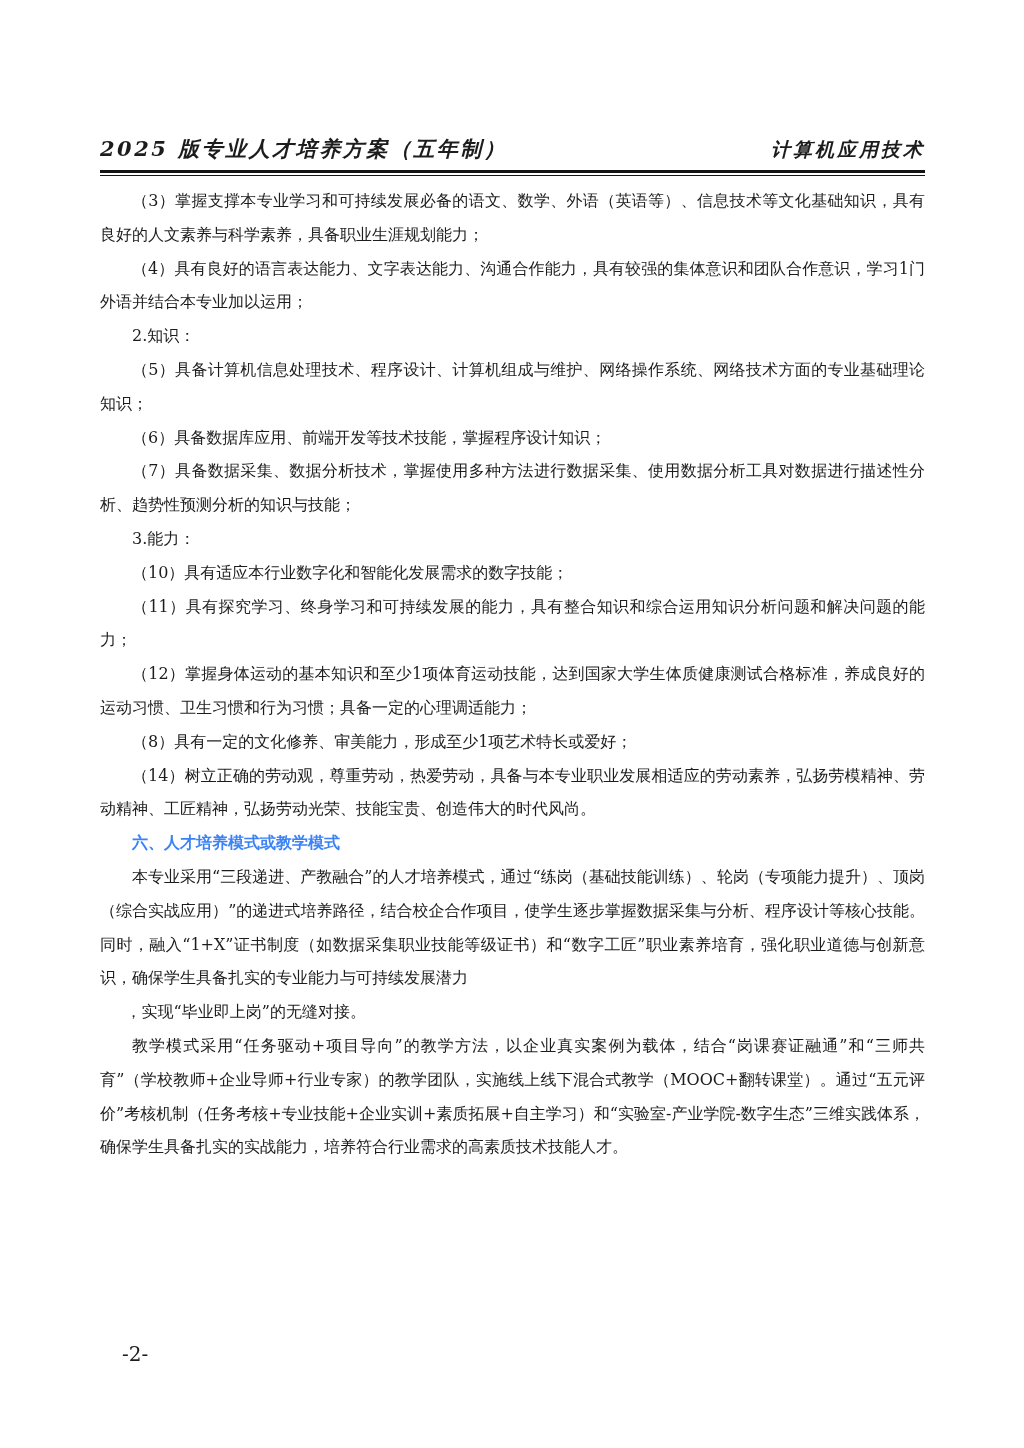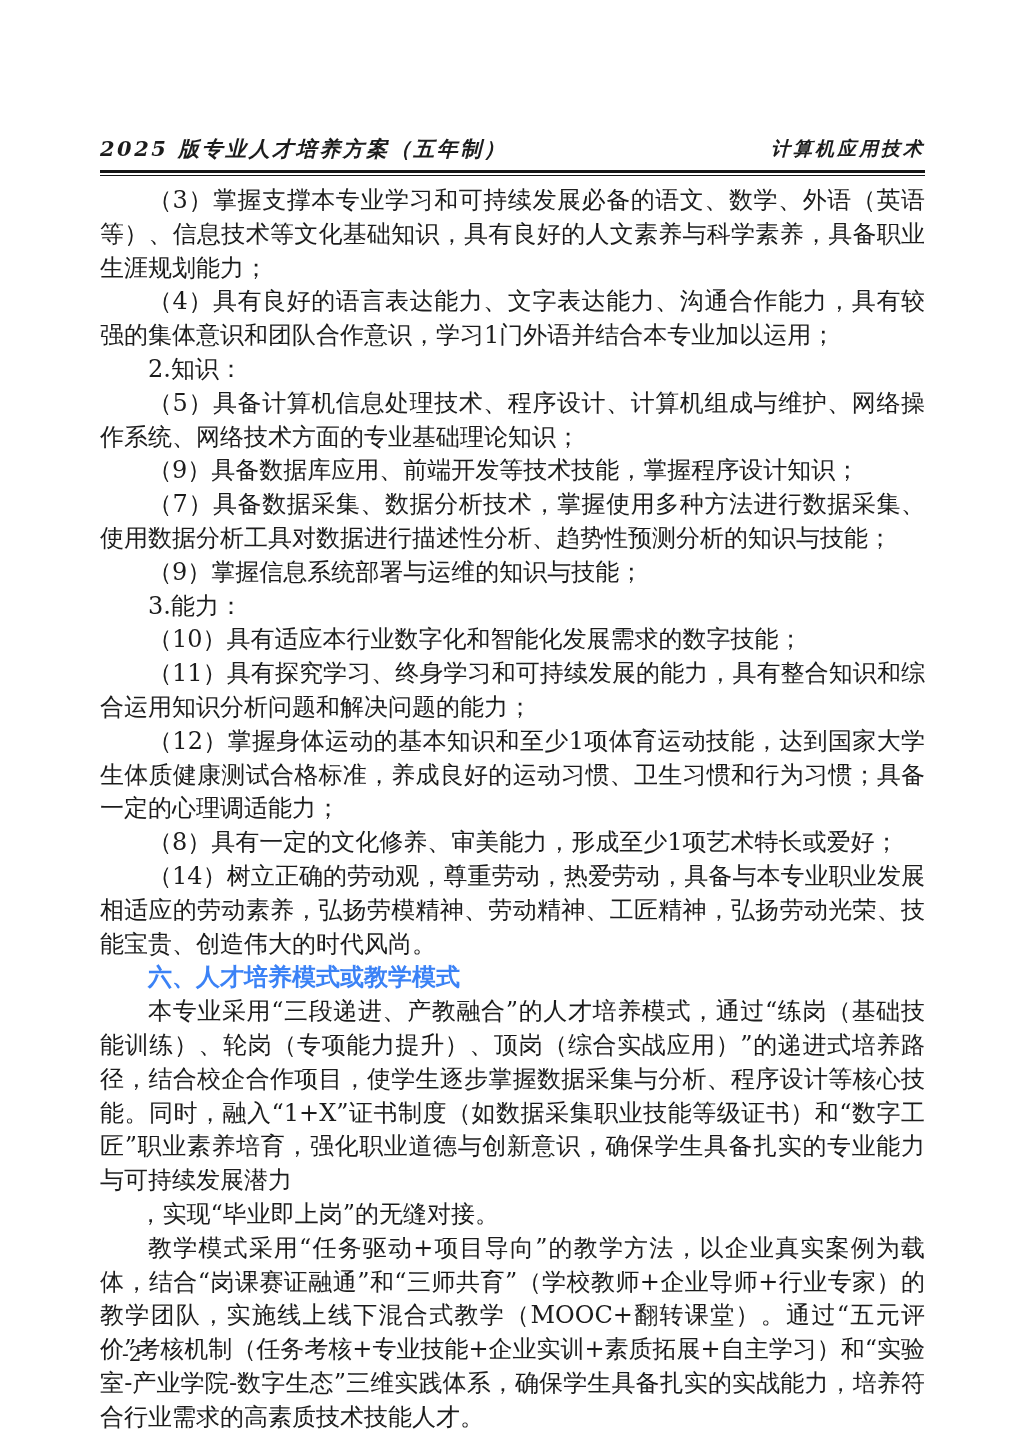"2025 版专业人才培养方案（五年制）" .header-row { align-items: center -> flex-end }
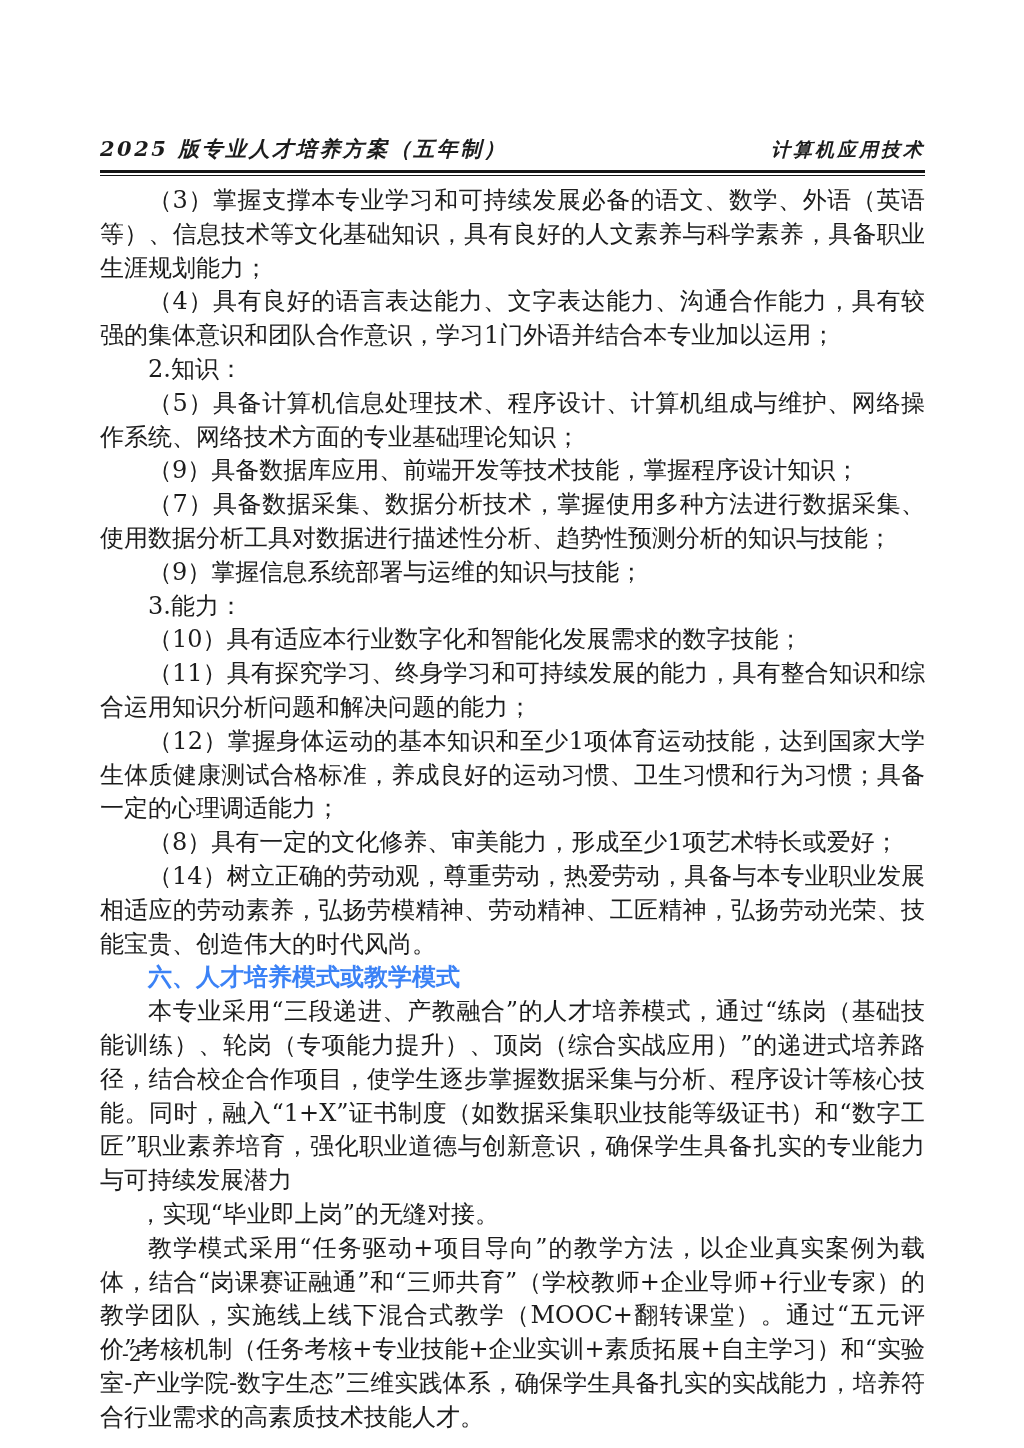"（3）掌握支撑本专业学习和可持续发展必备的语文、数学、外语（英语等）、信息技术等" .content { font-size: 24px -> 16px }
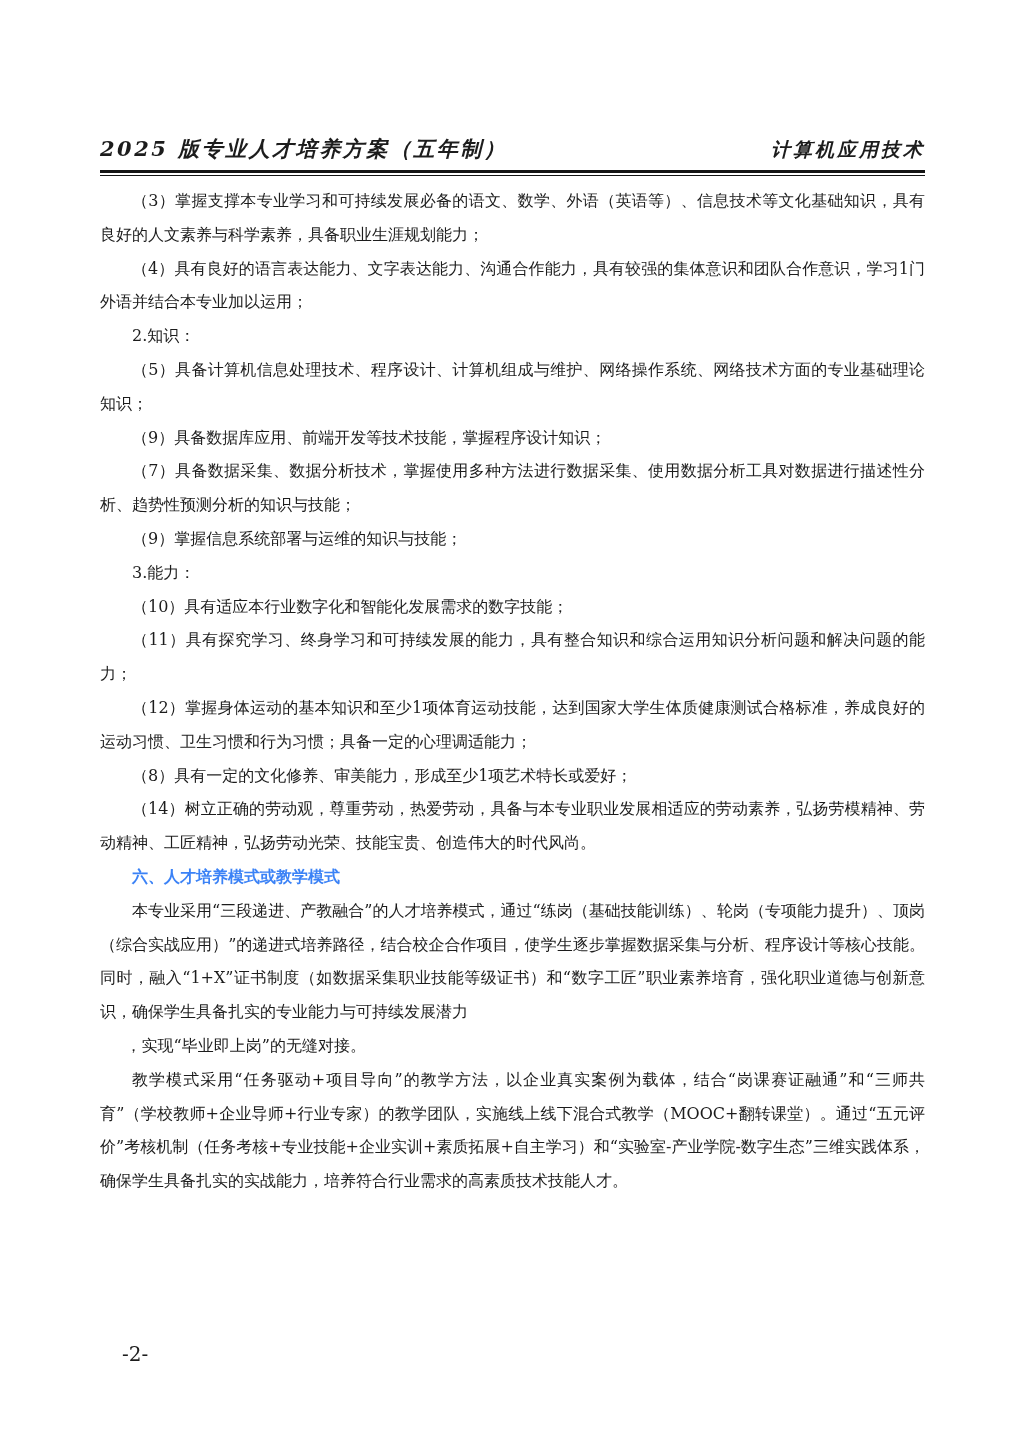"（9）具备数据库应用、前端开发等技术技能，掌握程序设计知识；" p.para { text: 9 -> 6 }
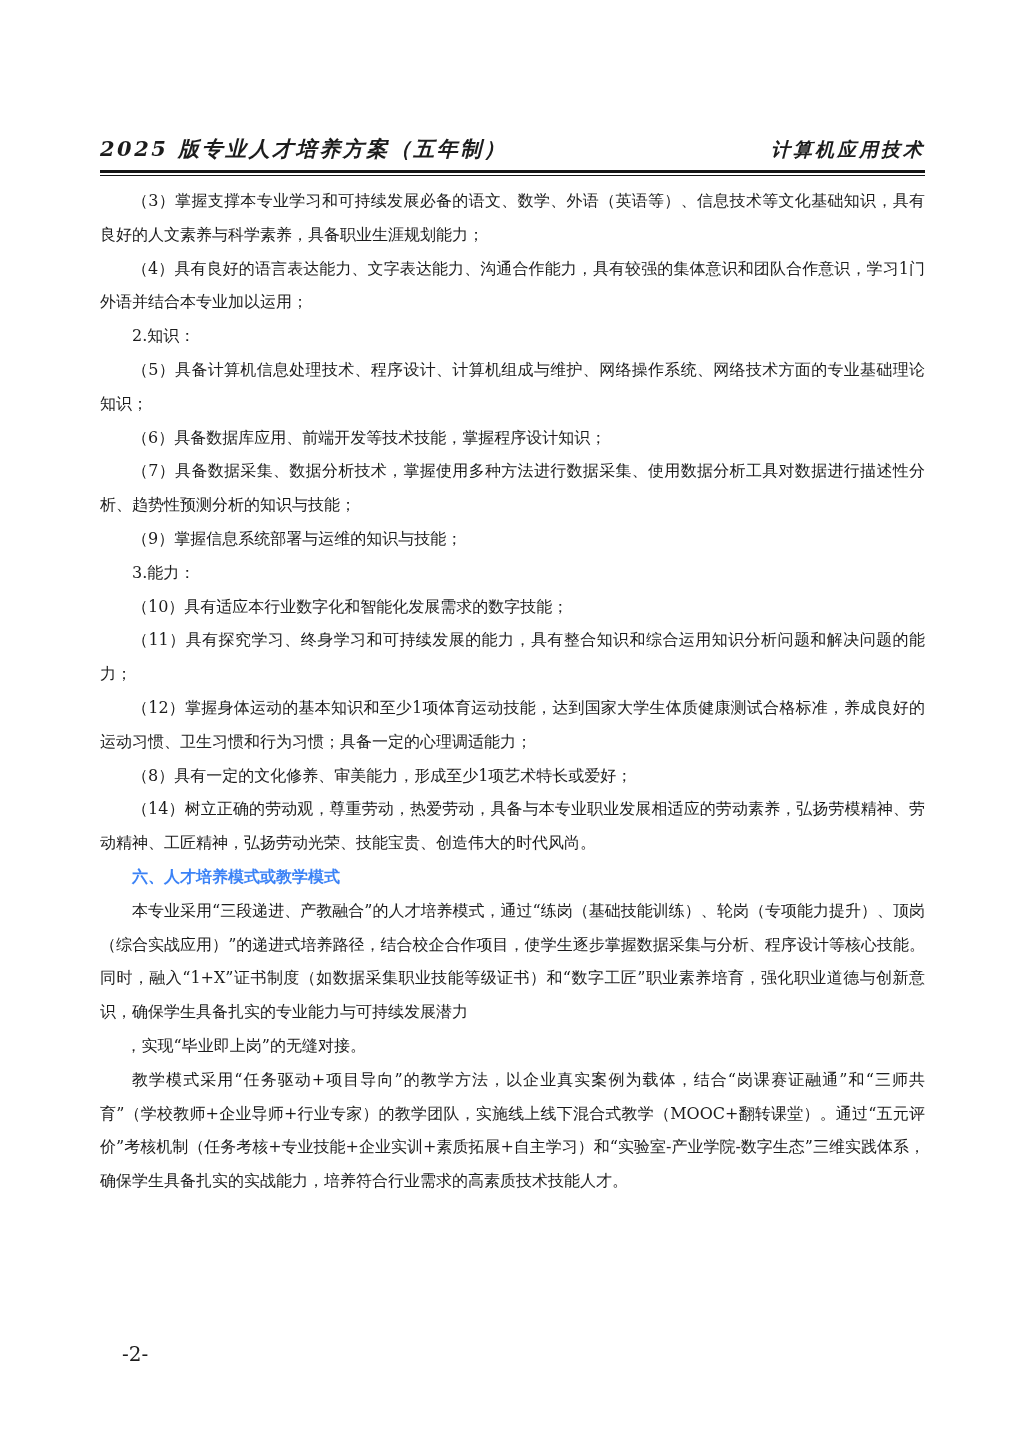"（9）掌握信息系统部署与运维的知识与技能；" p.para { html: <p>（9）掌握信息系统部署与运维的知识与技能；</p> -> none }
